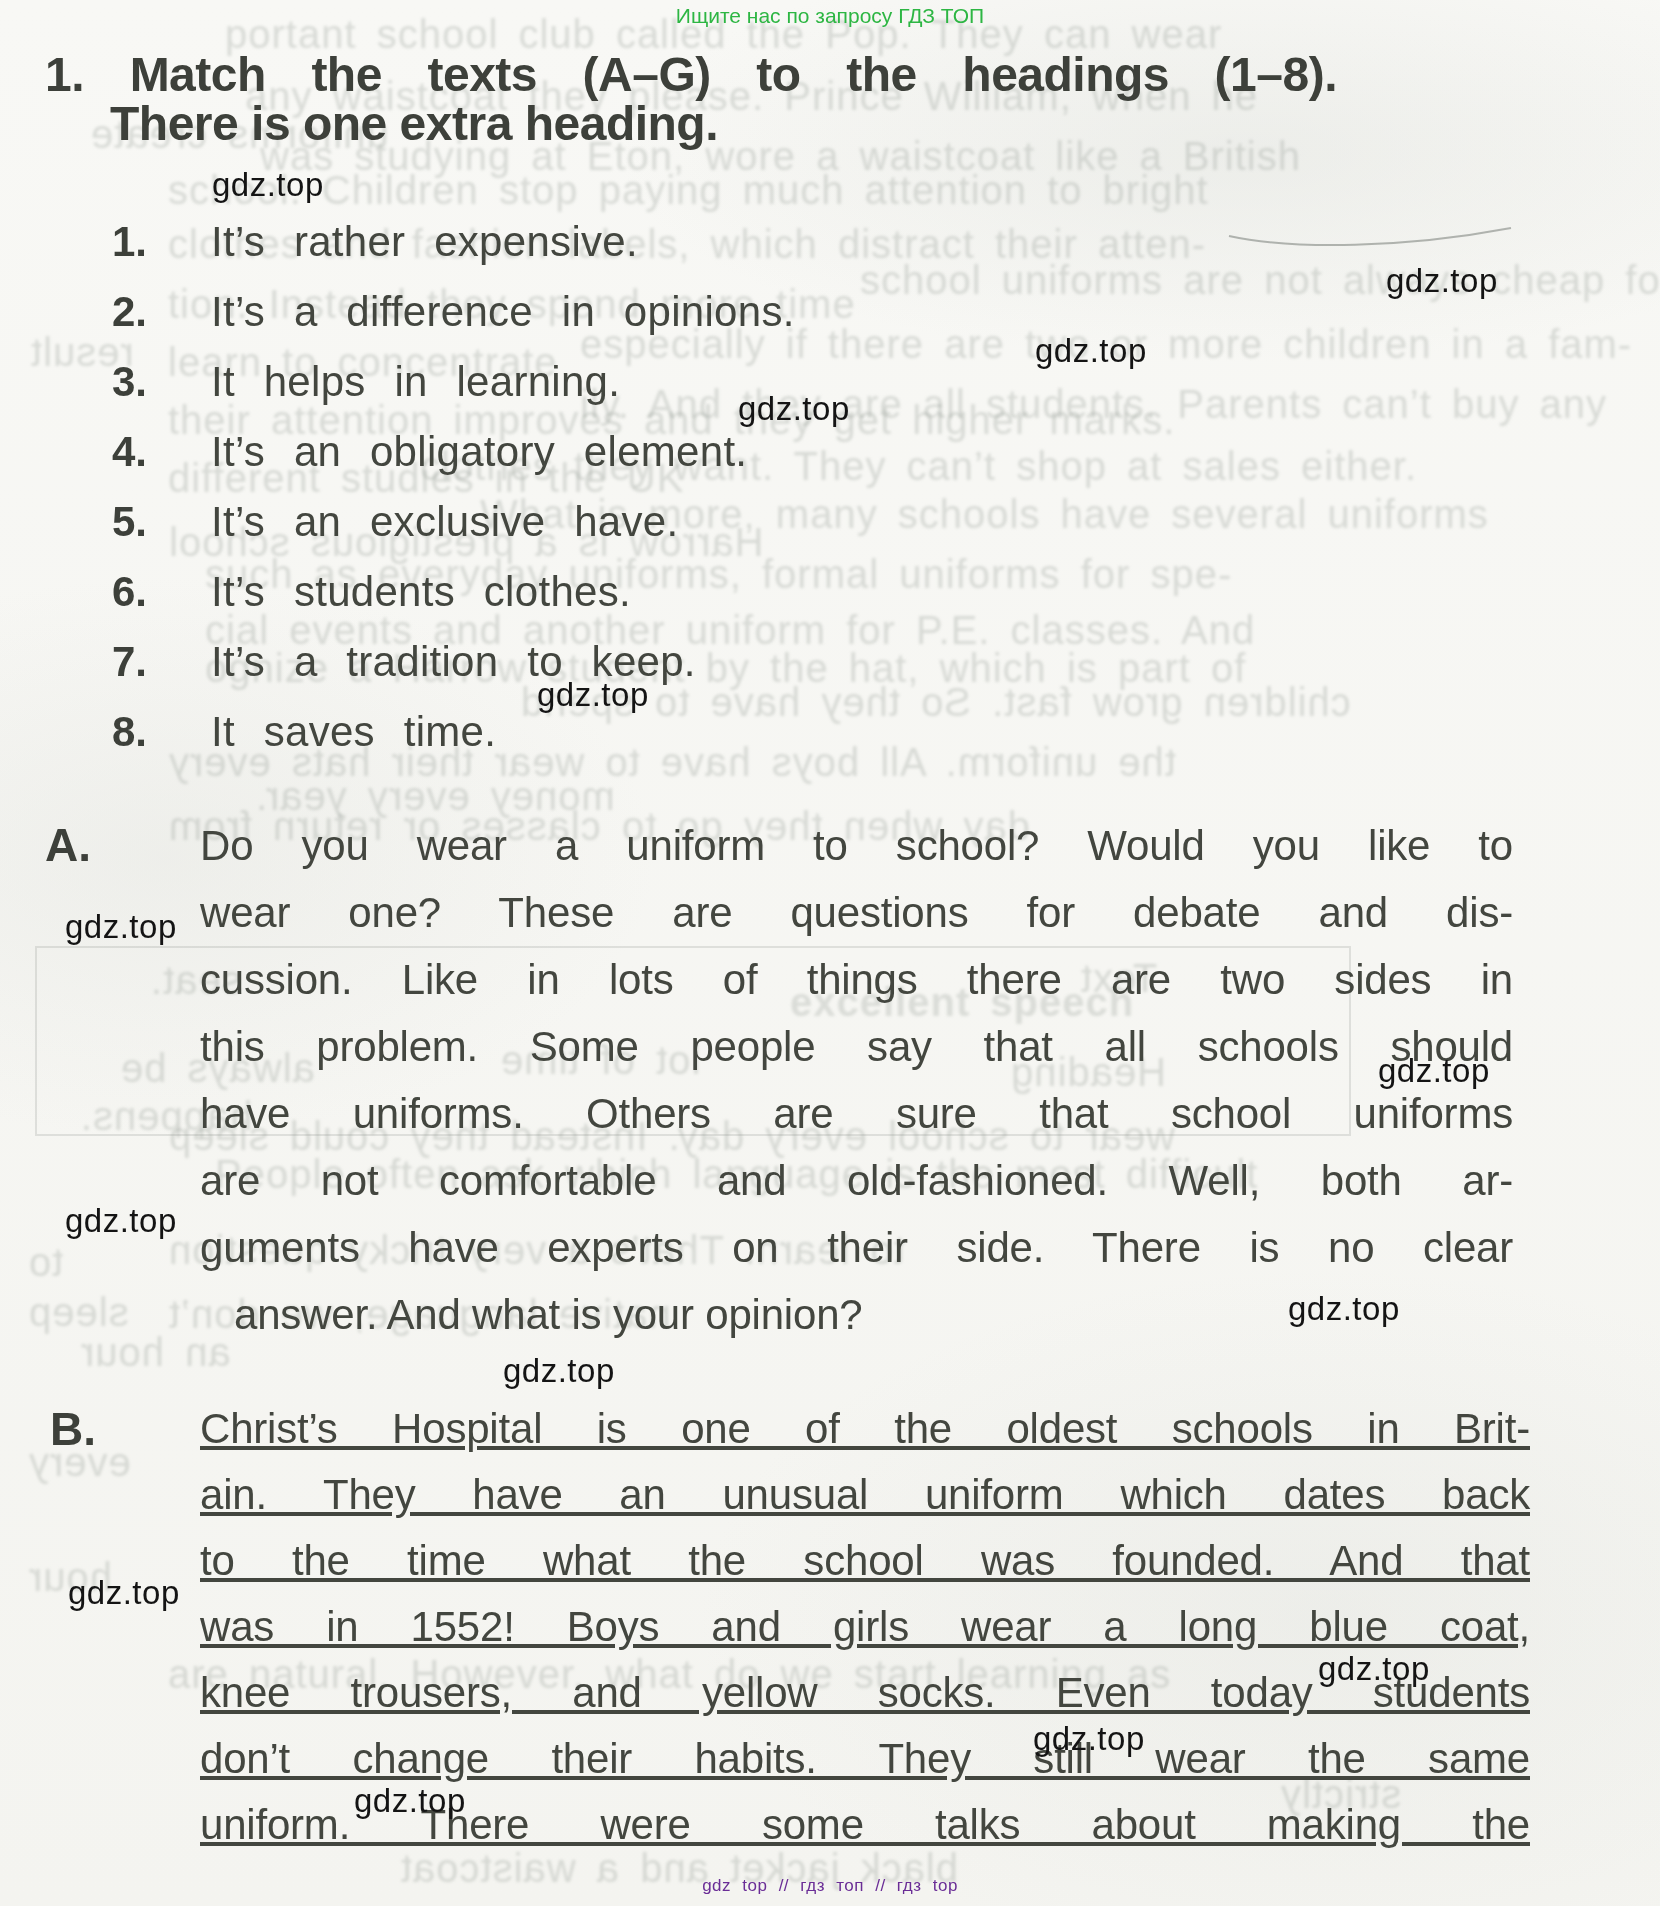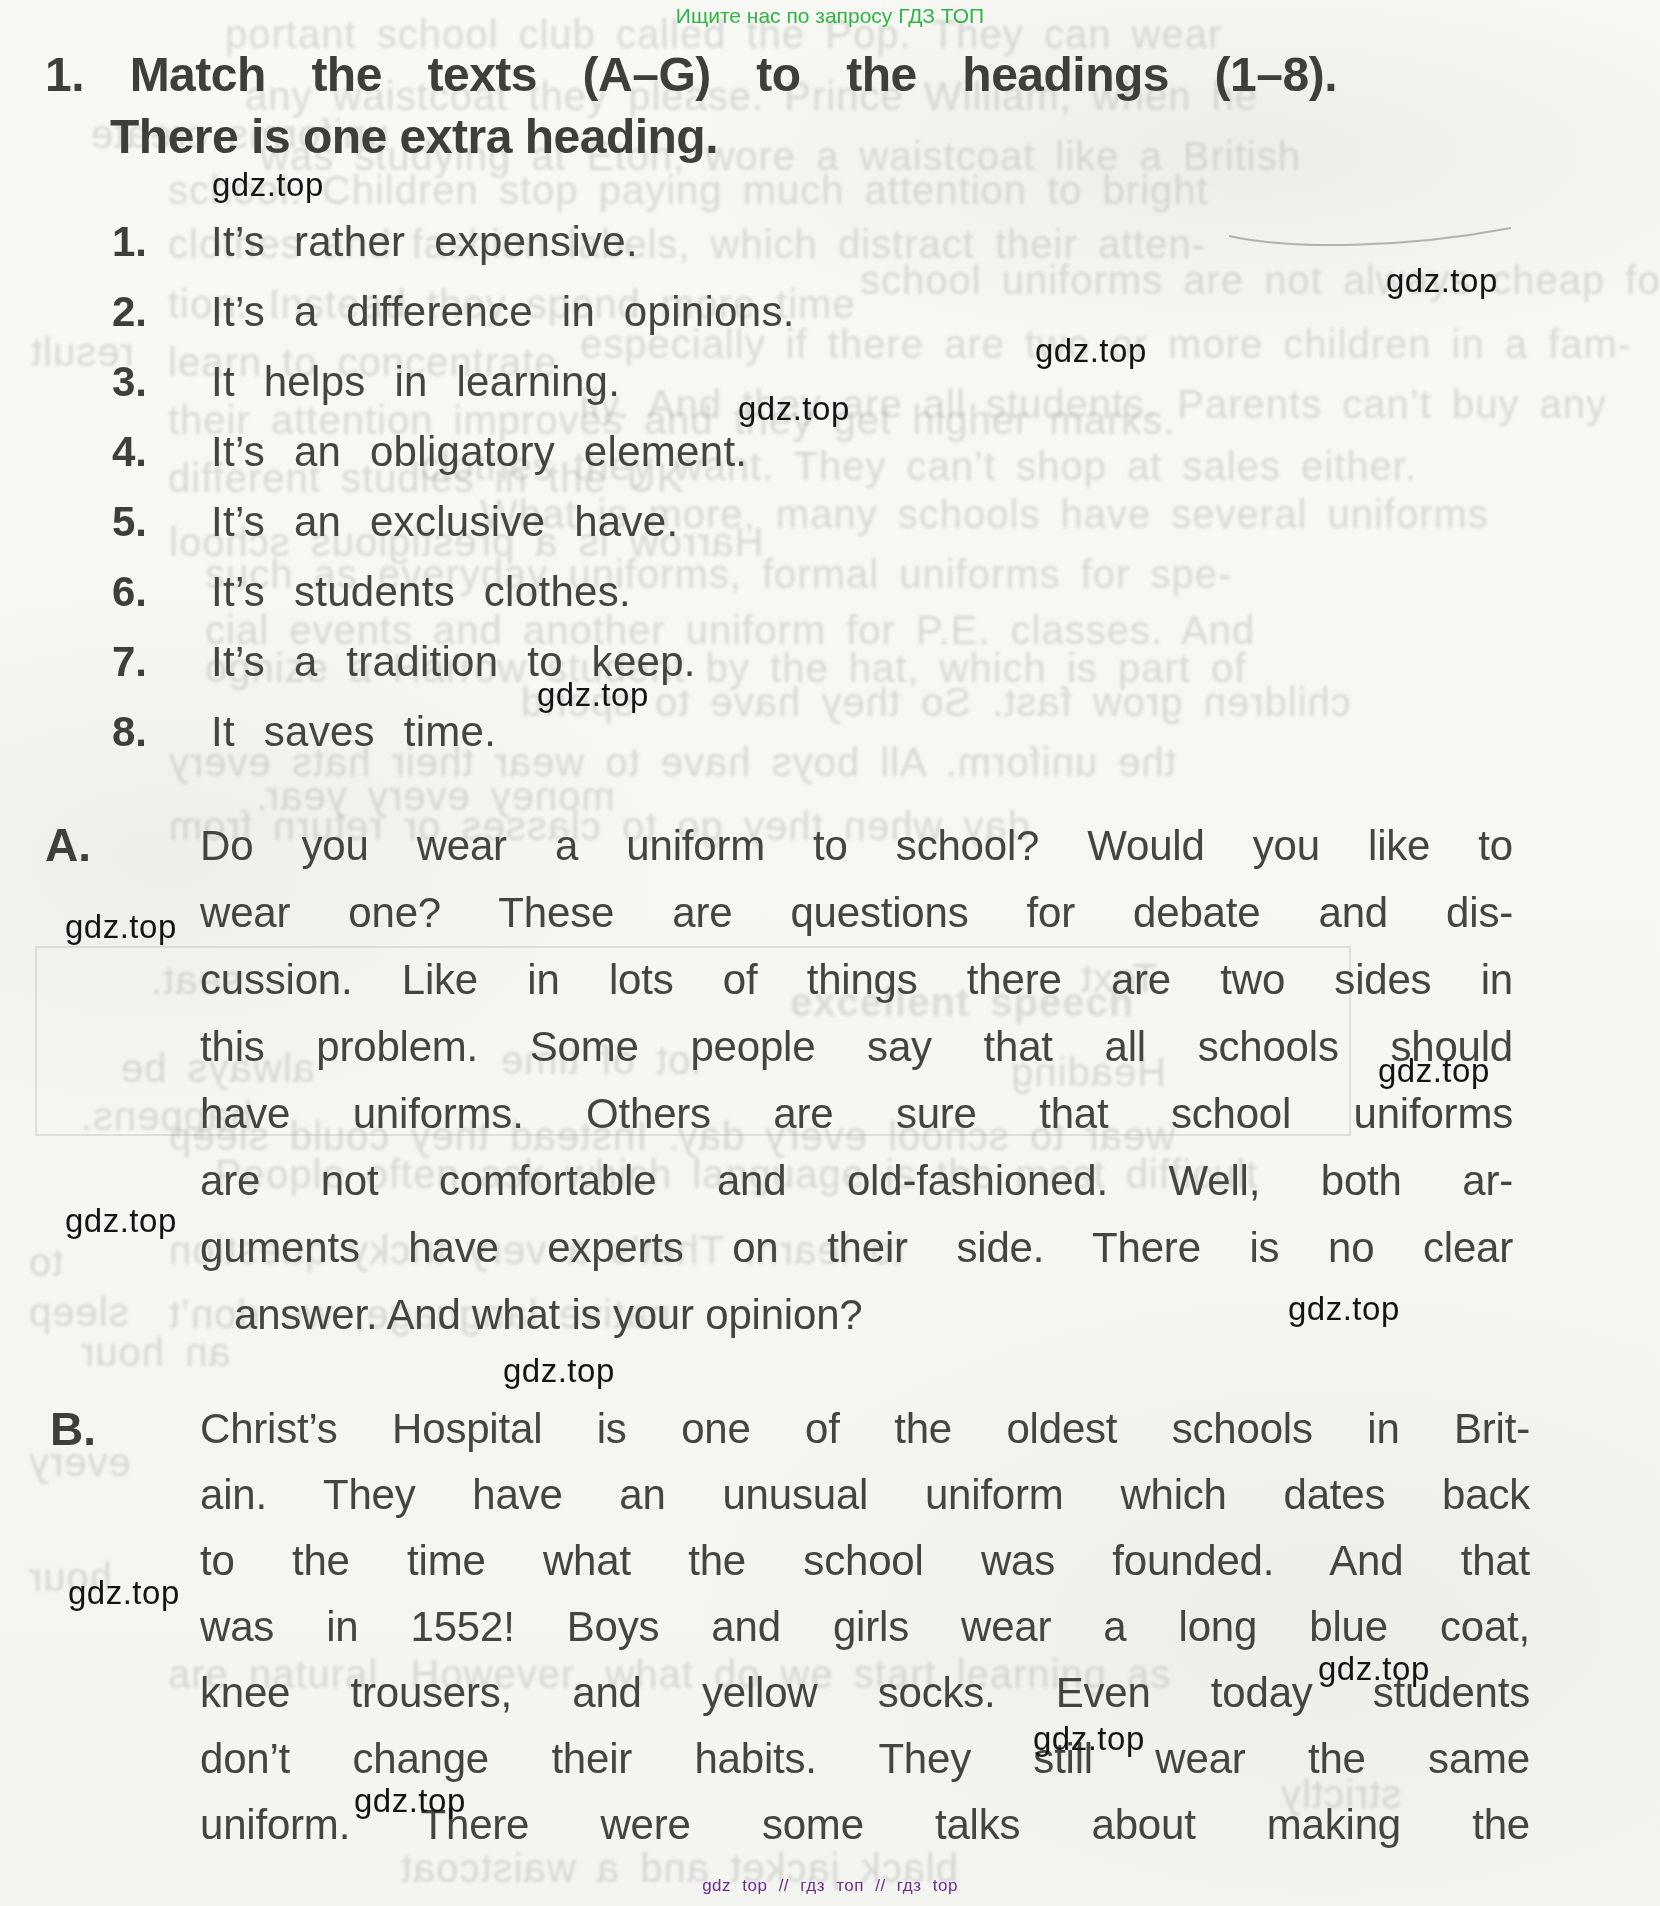"There is one extra heading." .title.l2 { top: 110px -> 97px }
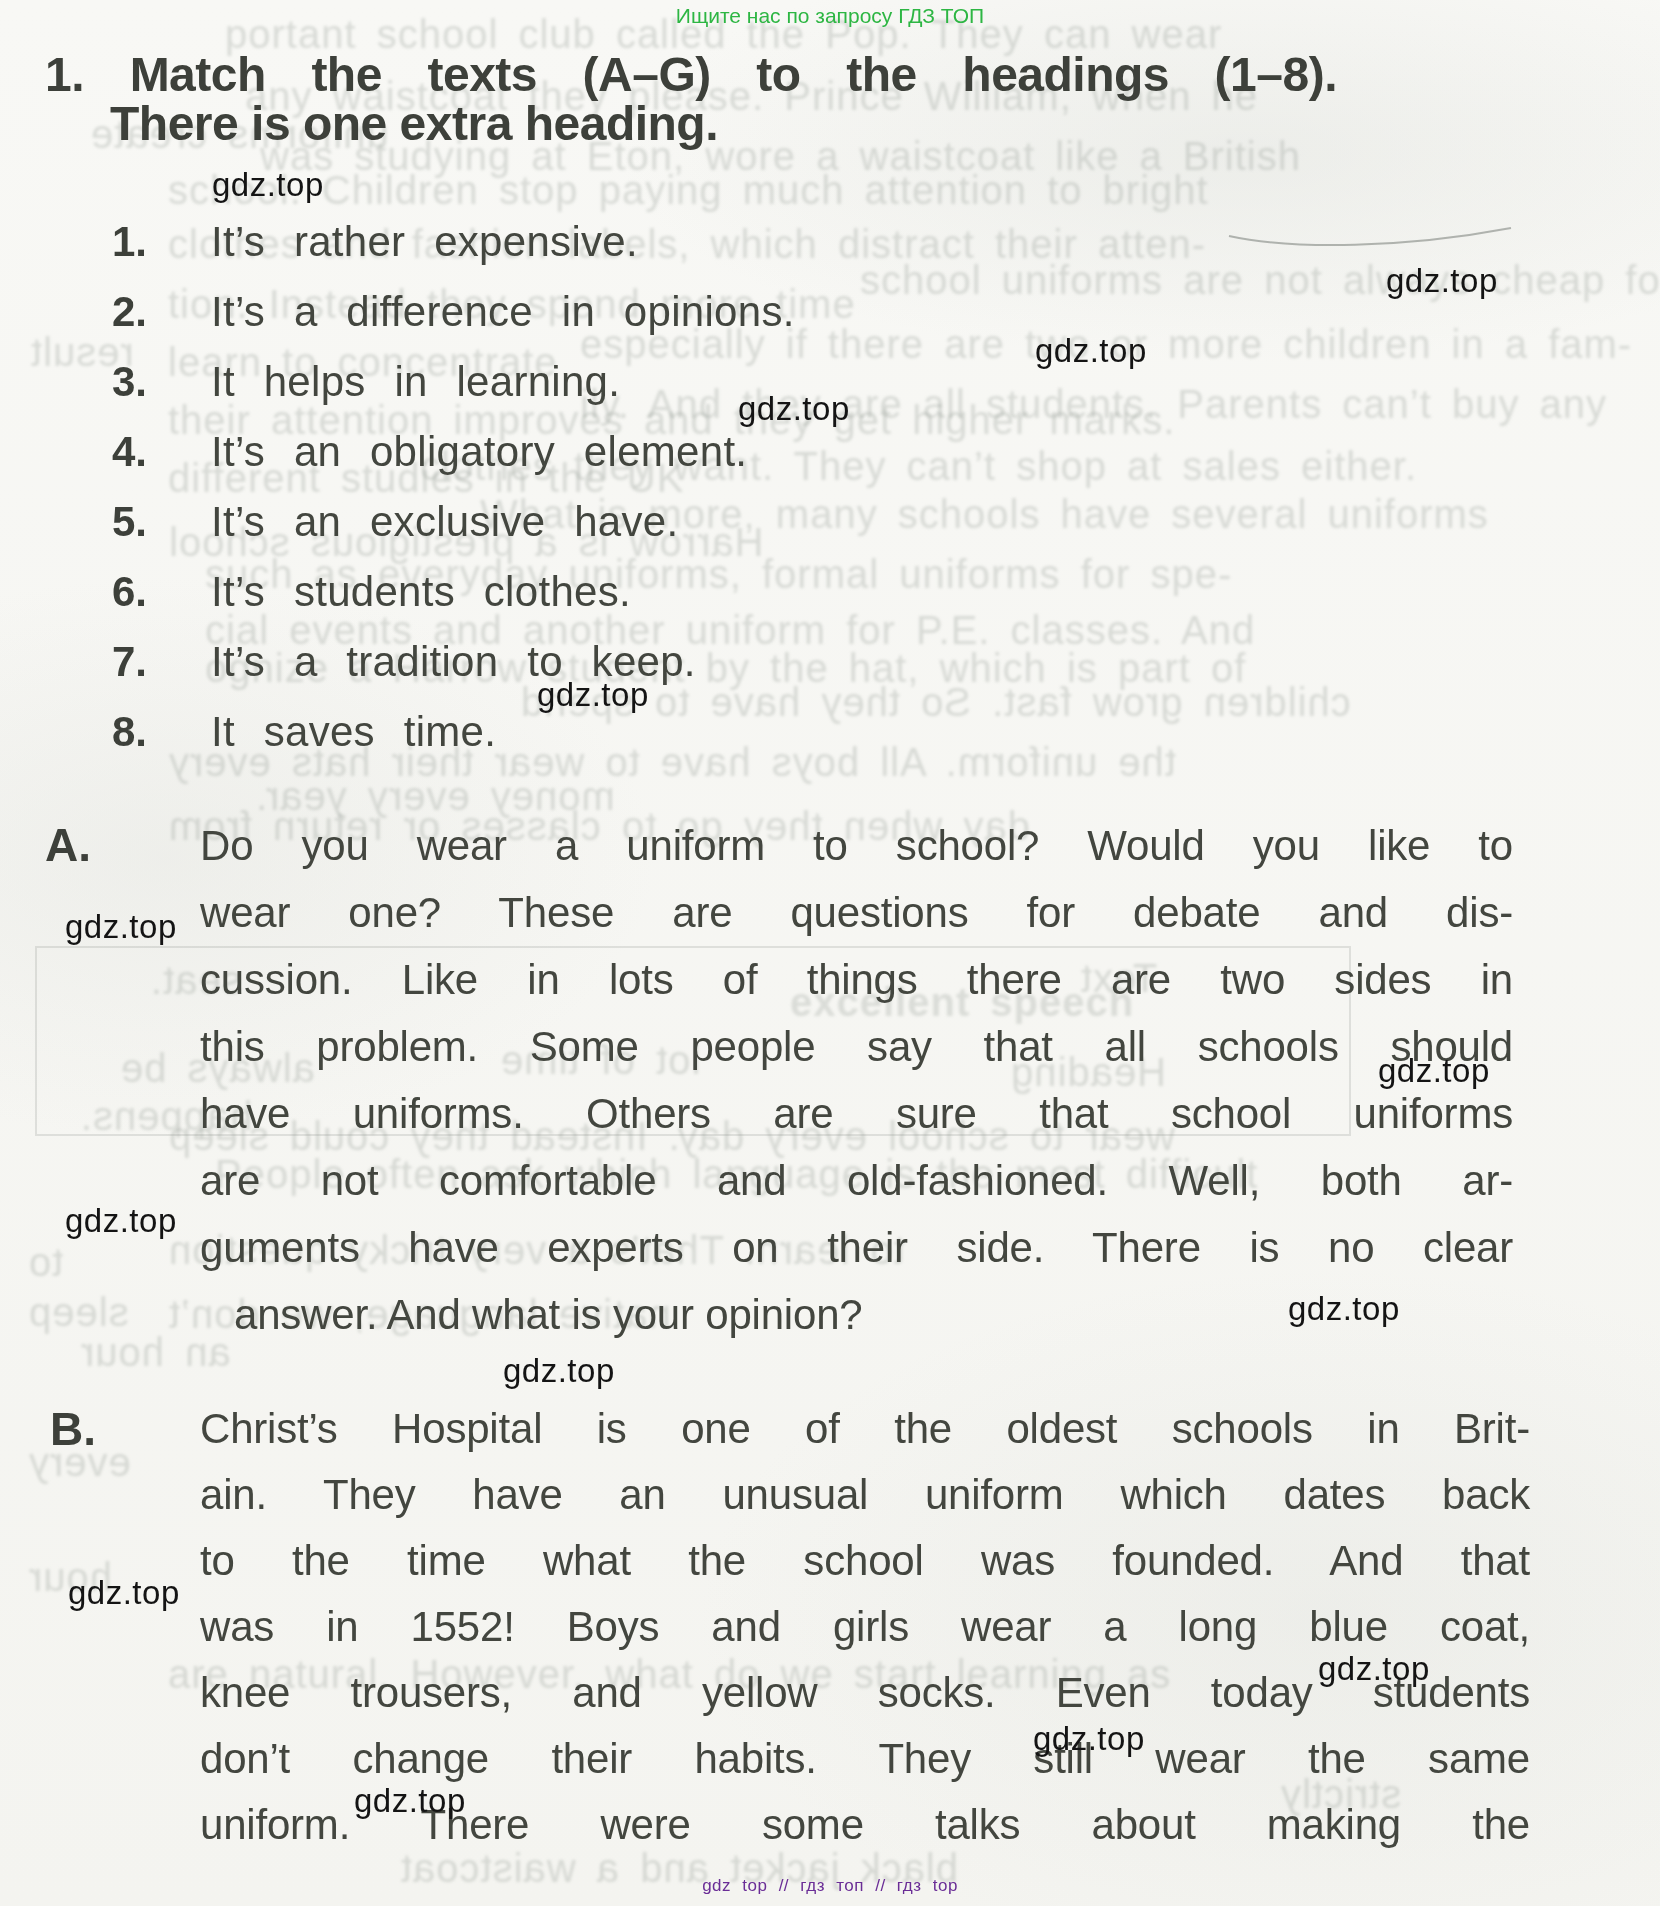"Christ’s Hospital is one of" .para.b { text-decoration: none -> underline }
